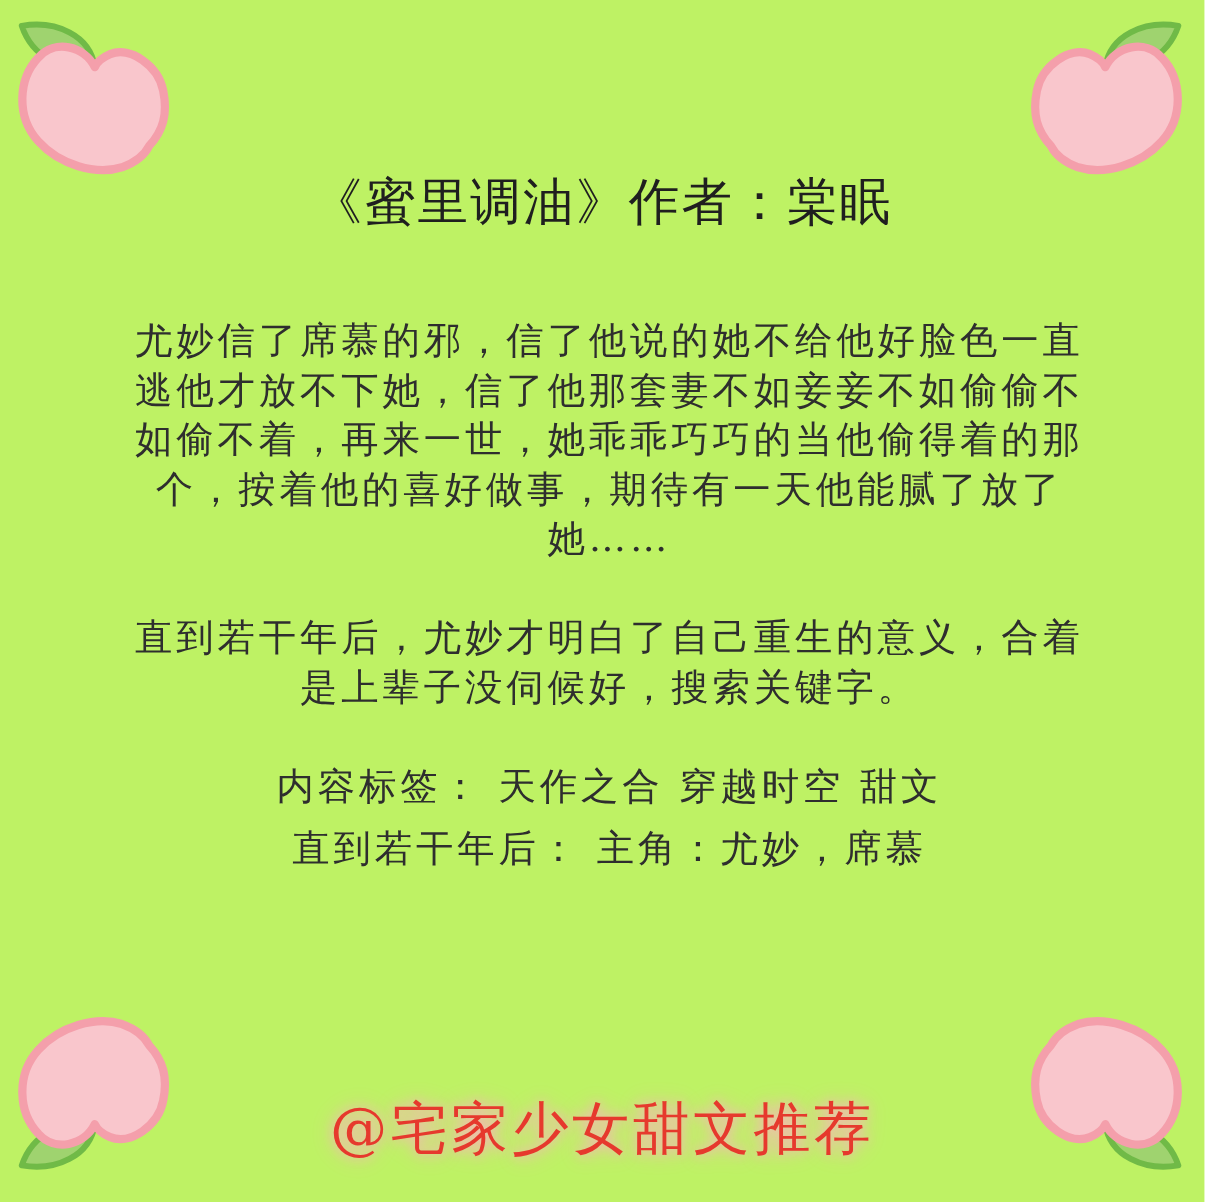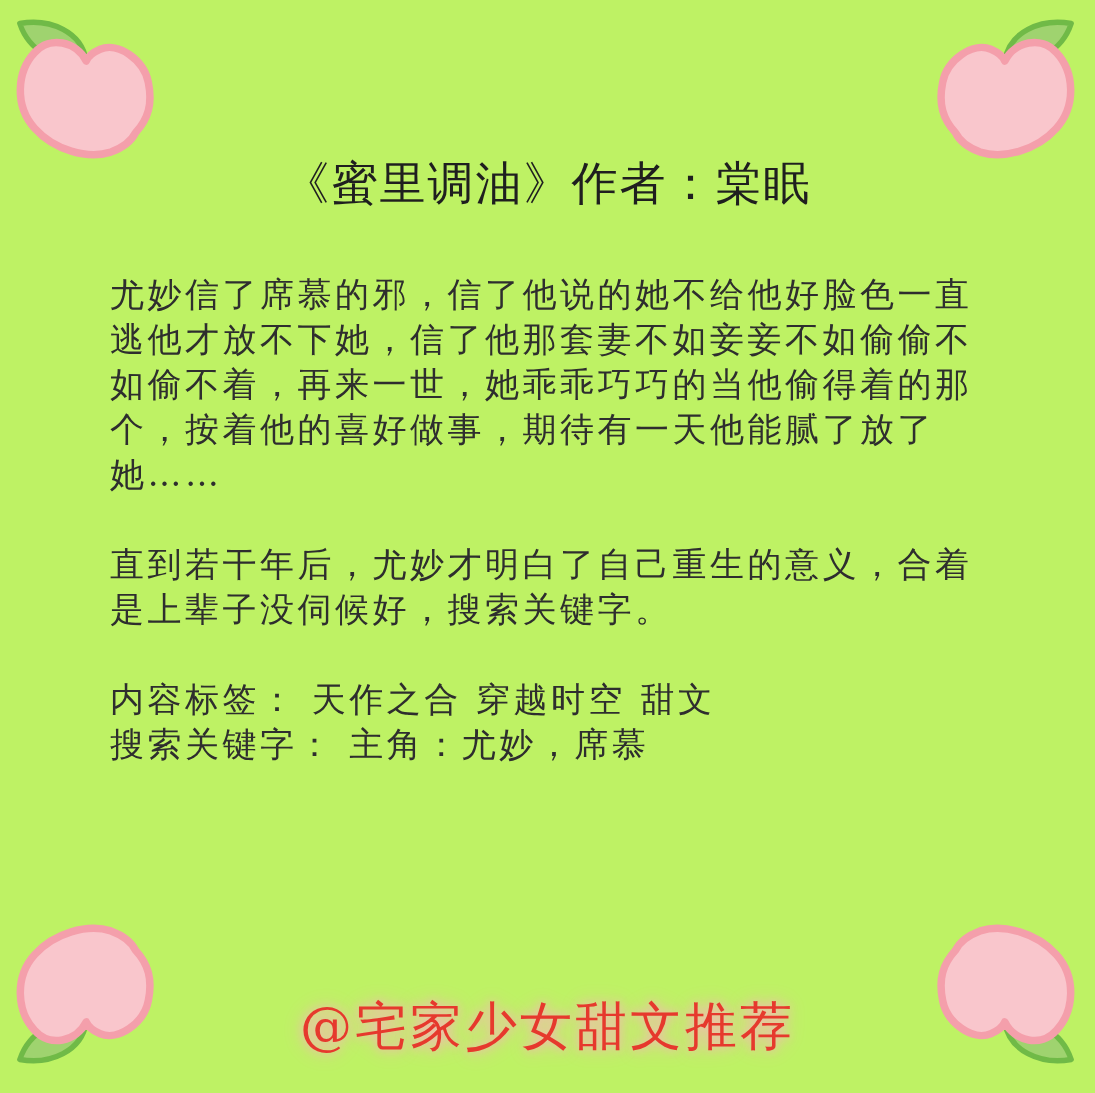"尤妙信了席慕的邪，信了他说的她不给他好脸色一直逃他才放不下她，信了他那套妻不如妾" .content { text-align: left -> center; top: 272px -> 288px }
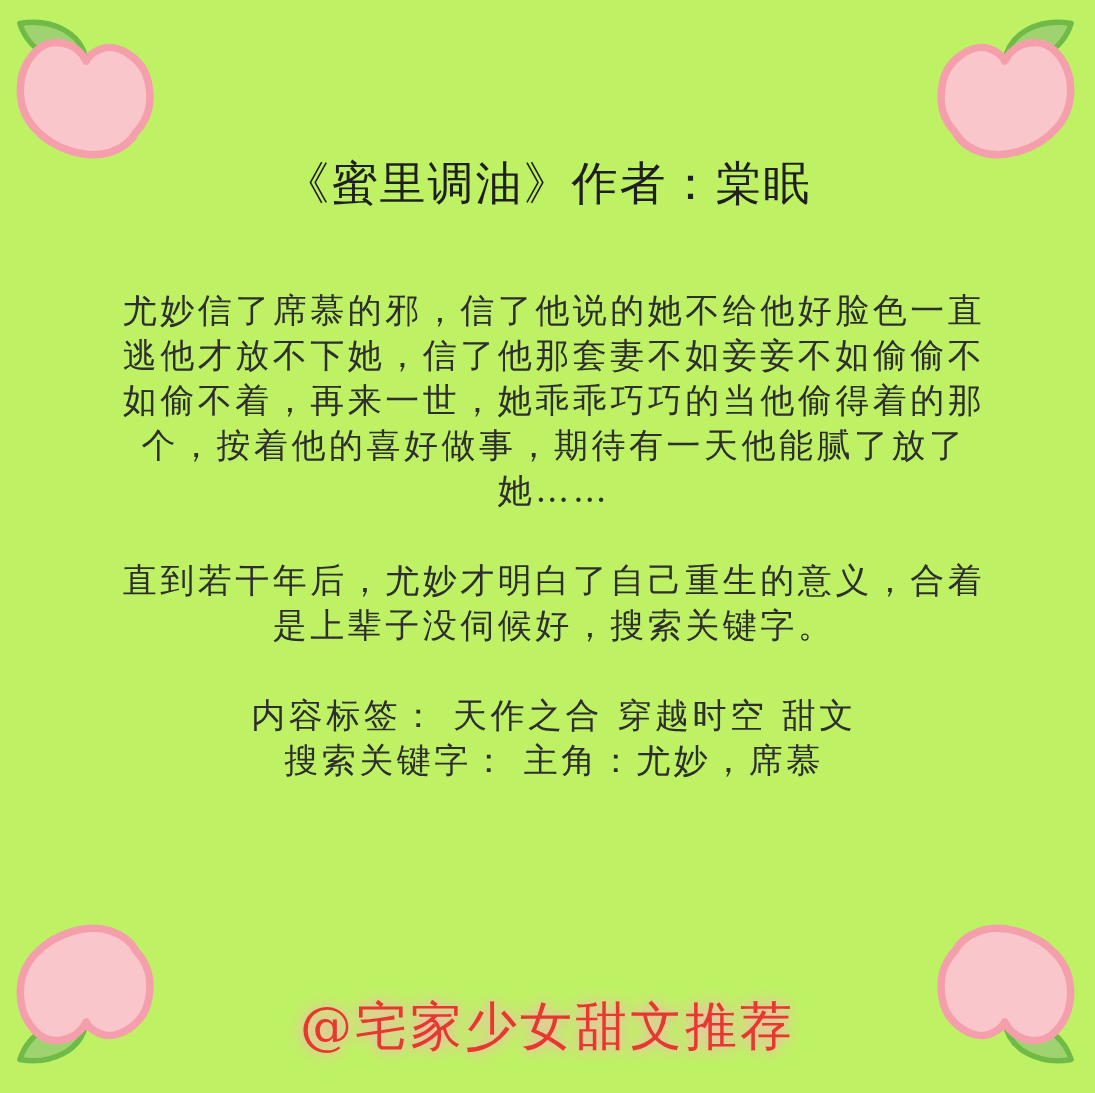"内容标签： 天作之合 穿越时空 甜文" .content p.meta-line { margin: 0 -> 12px }
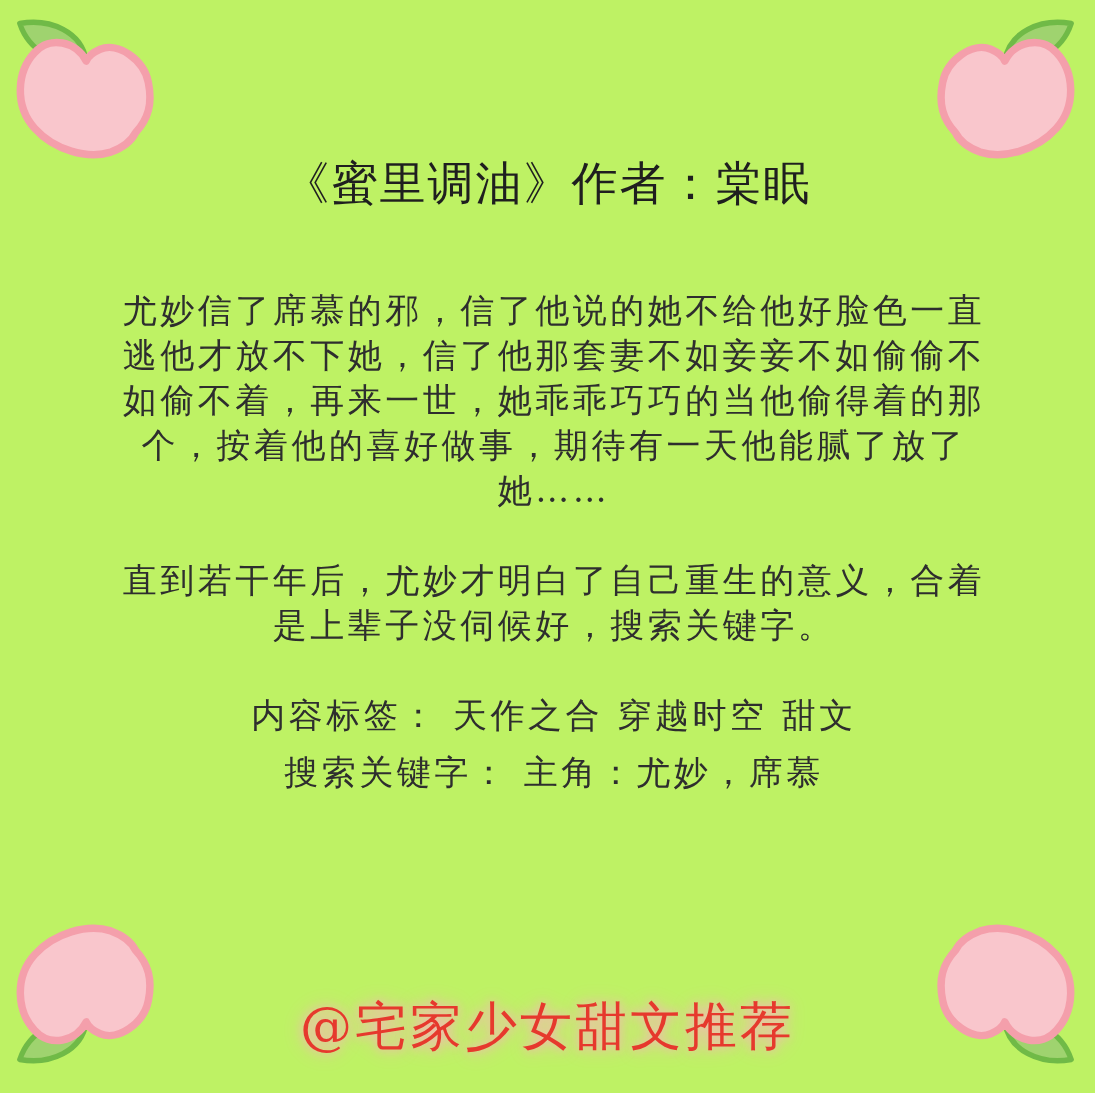"搜索关键字： 主角：尤妙，席慕" p.meta-line { text: 搜索关键字 -> 直到若干年后 }
